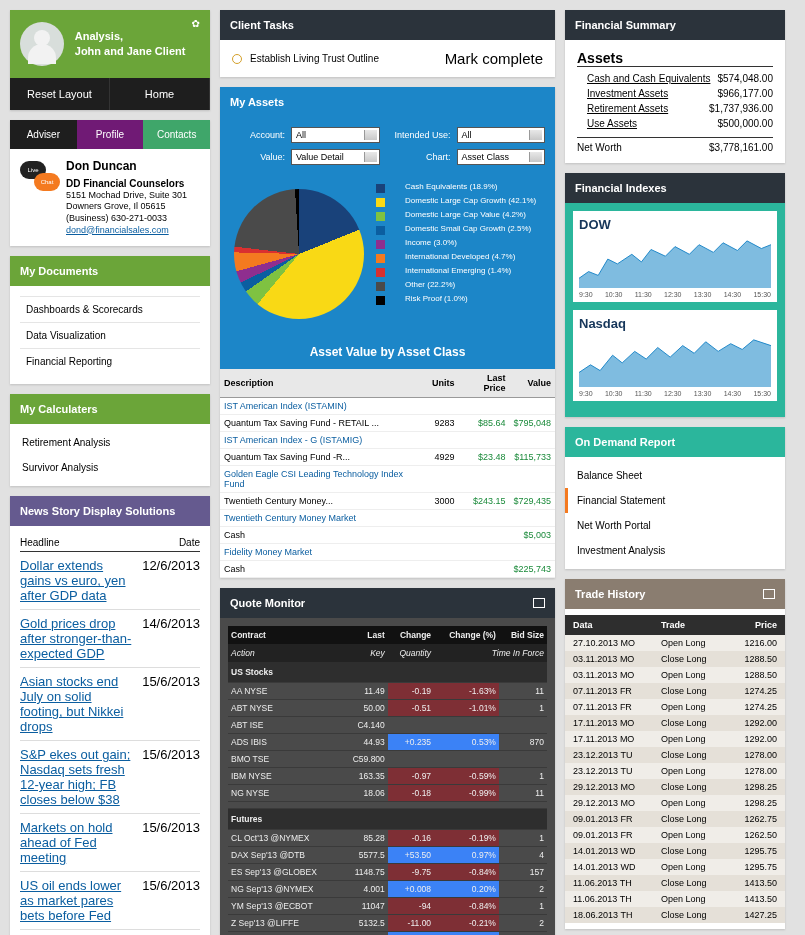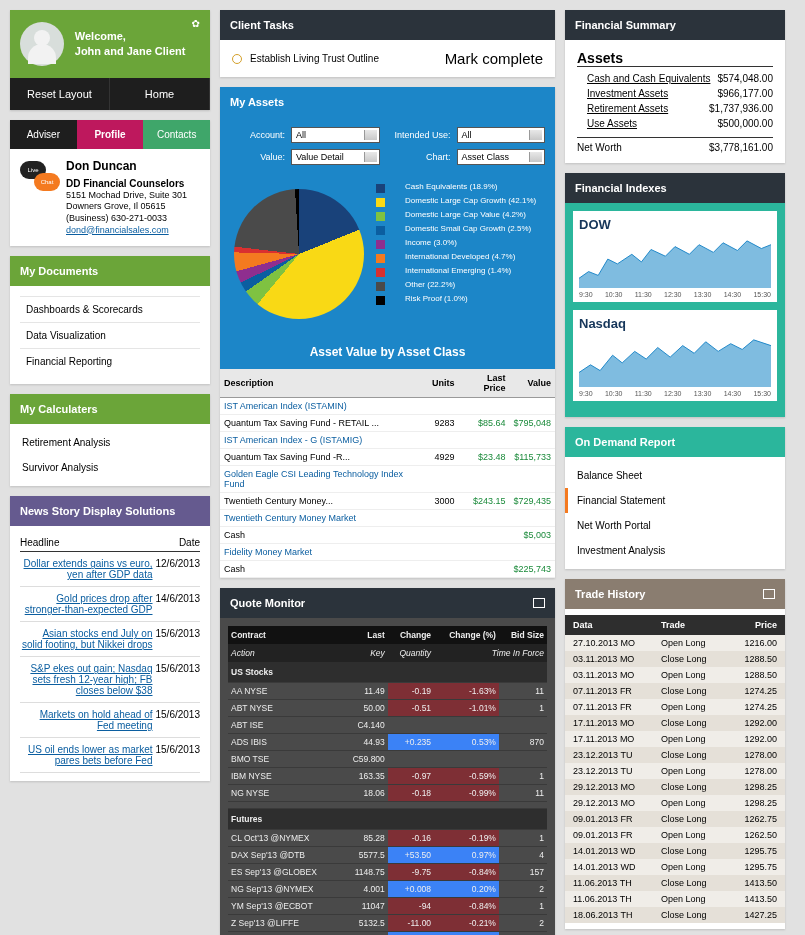"Welcome," span { text: Welcome -> Analysis }
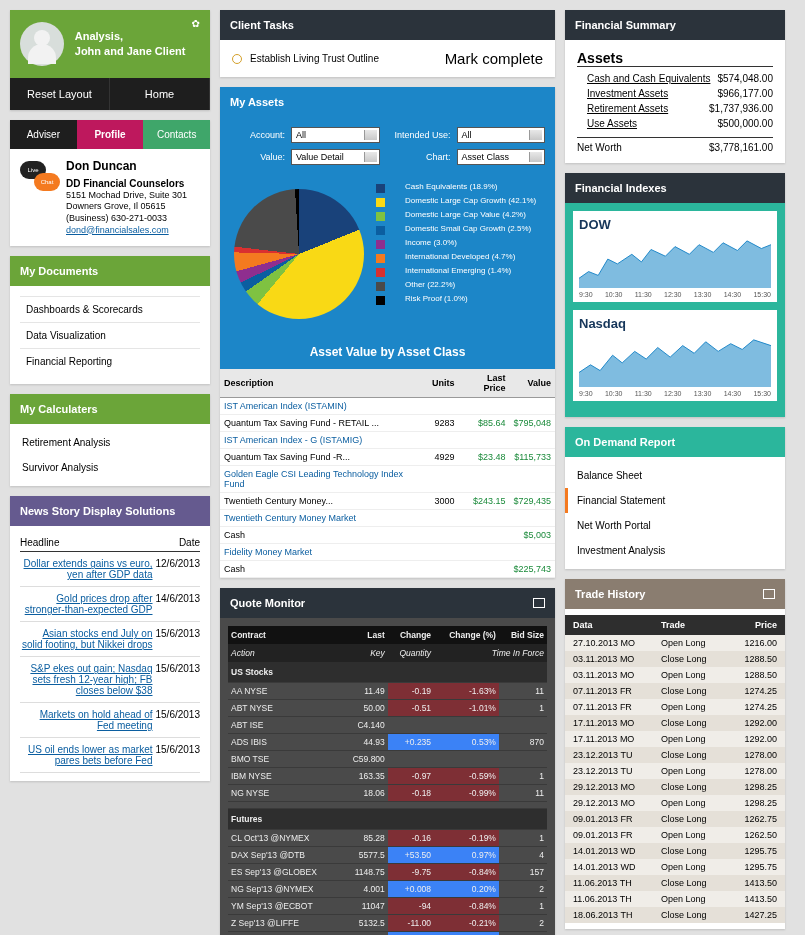"Profile" .nav-g1 { background: #be185d -> #701a75; font-weight: bold -> none }
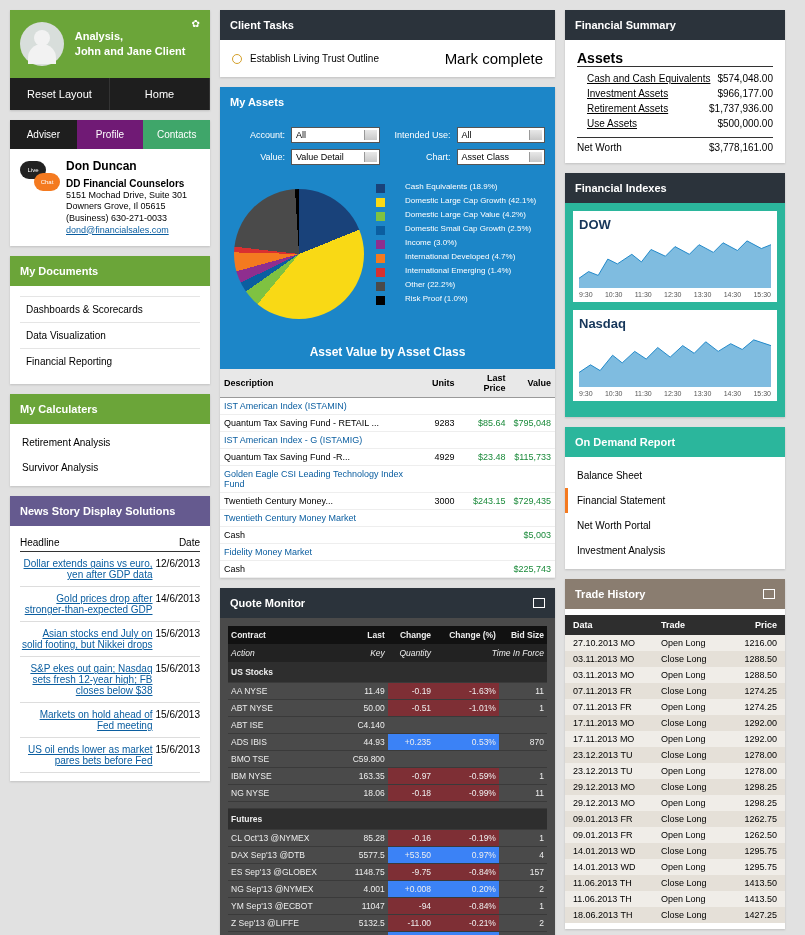"Dollar extends gains vs euro," .news-row { font-size: 10px -> 13px; gap: 3px -> 10px; text-align: right -> none }
